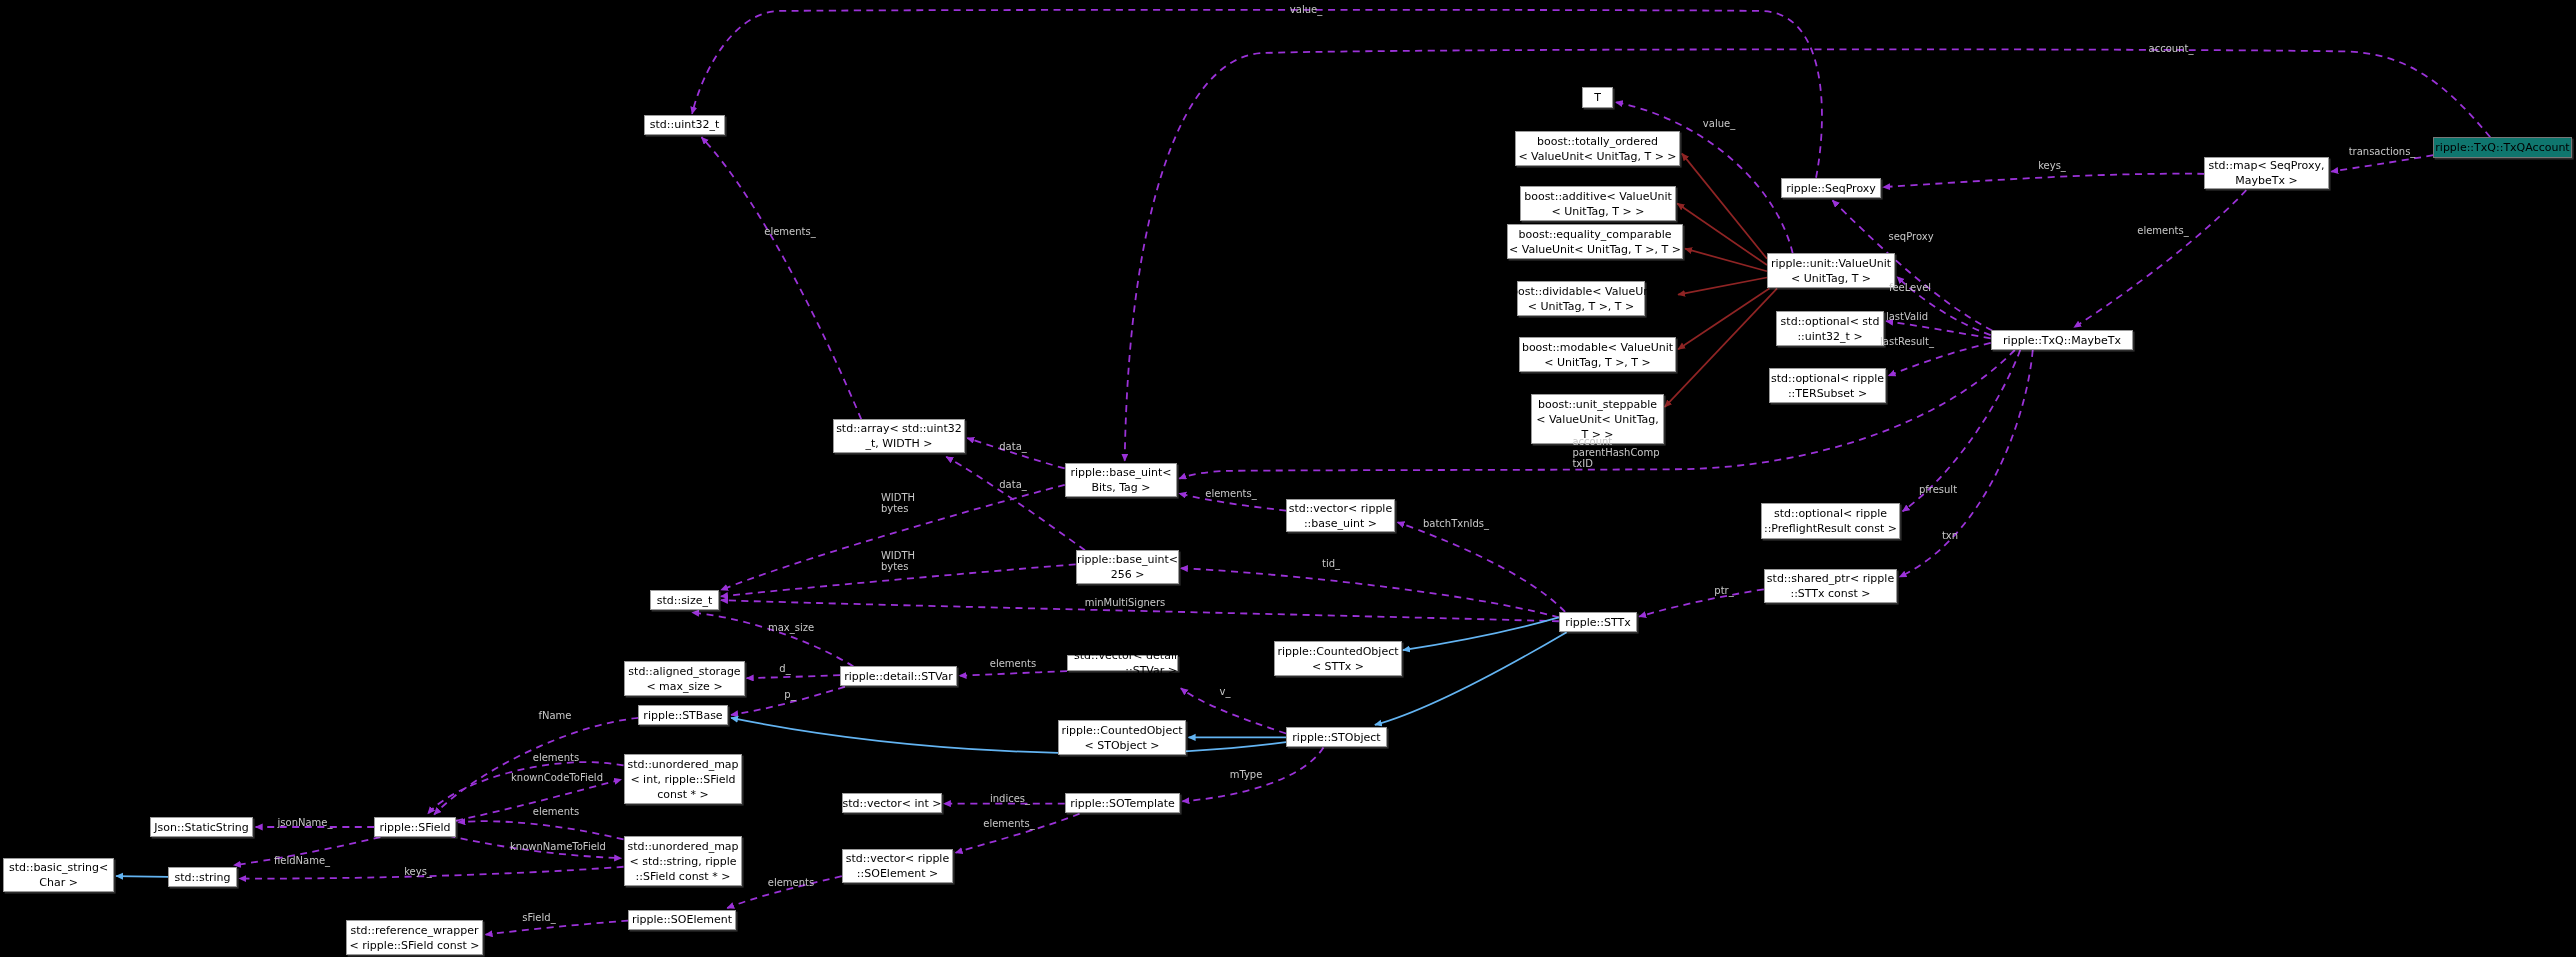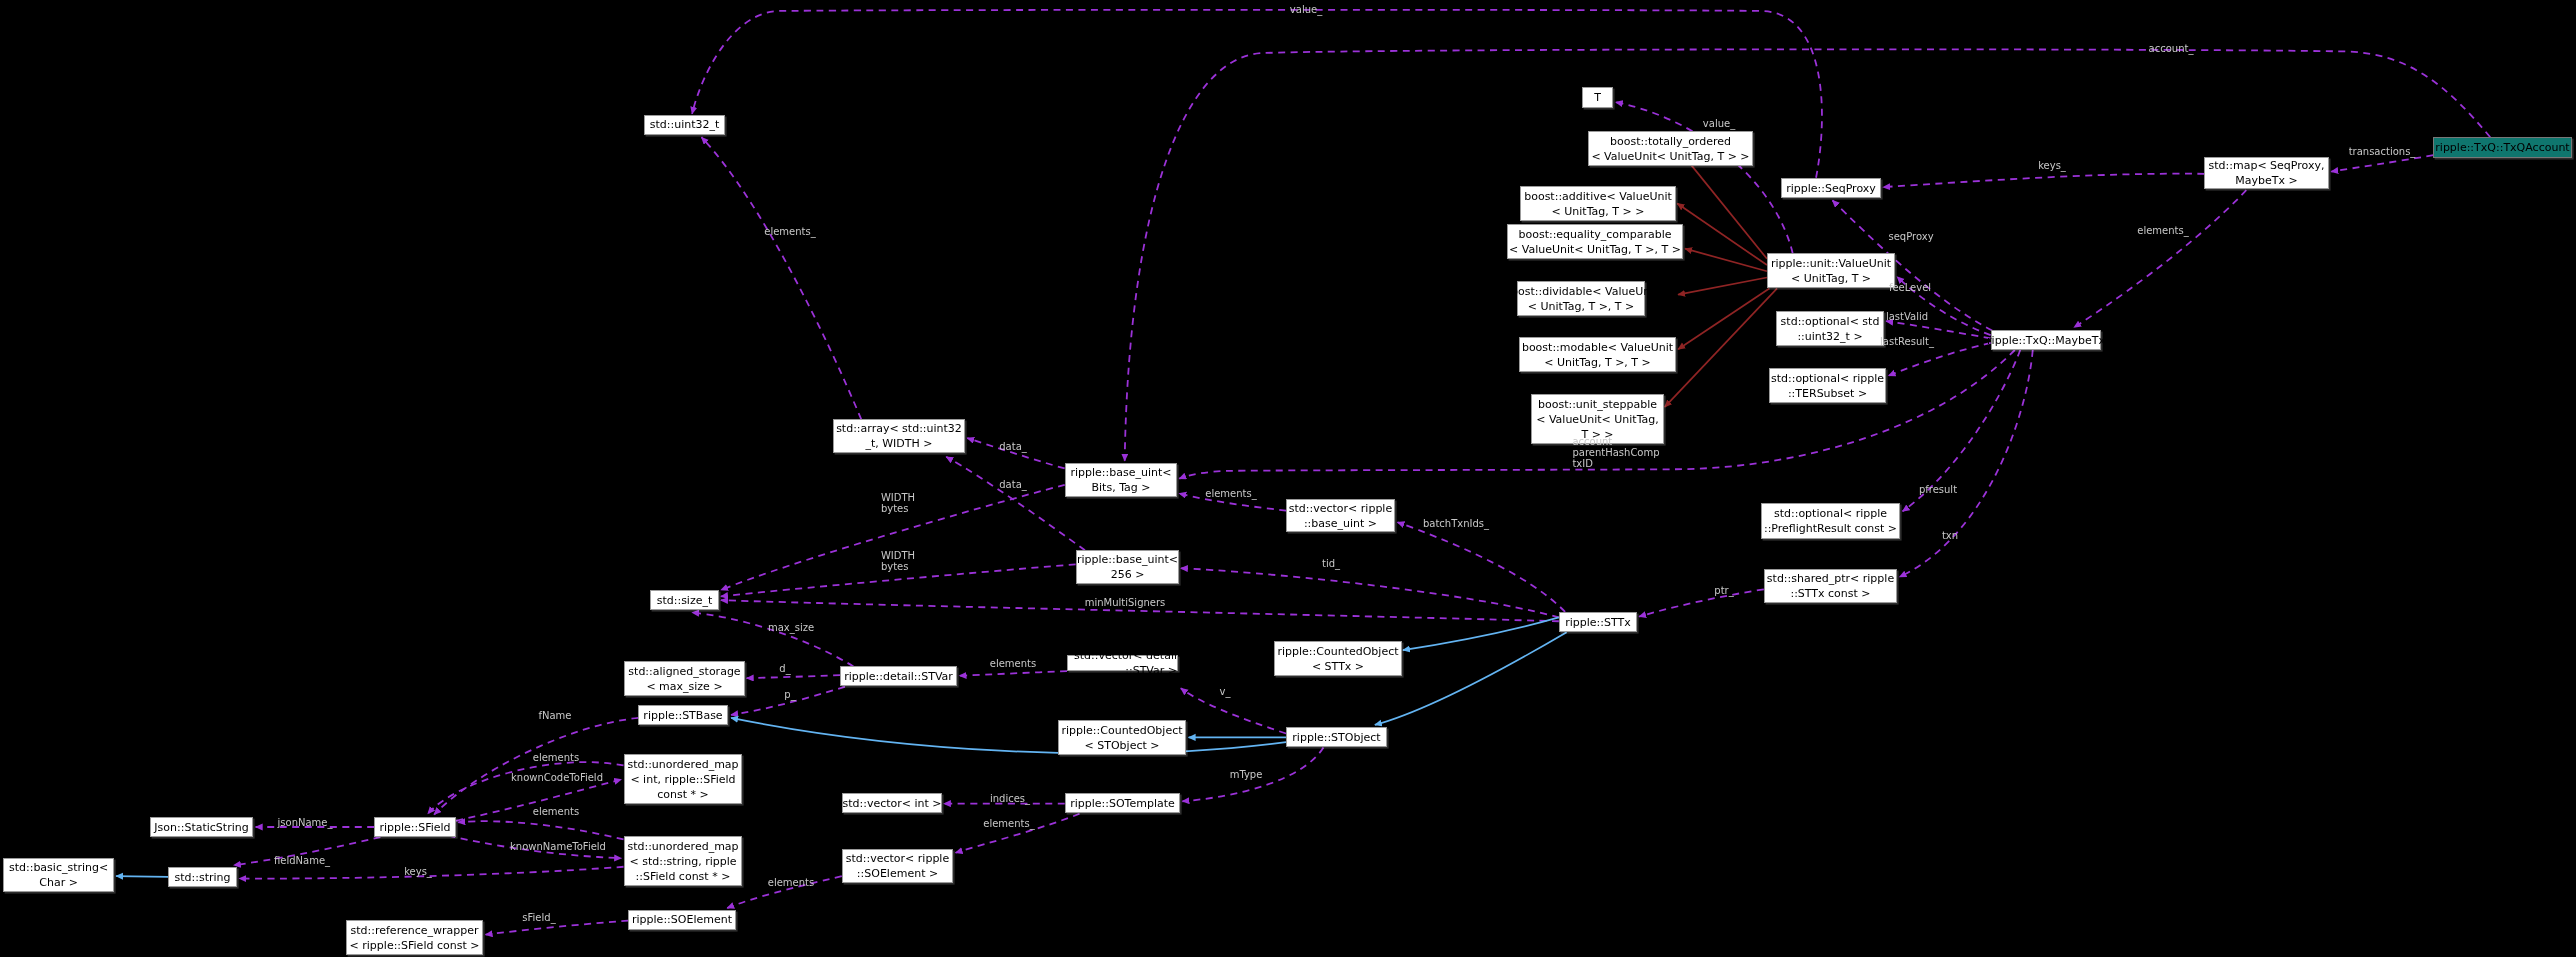"boost::totally_ordered" div.node { left: 1588px -> 1515px }
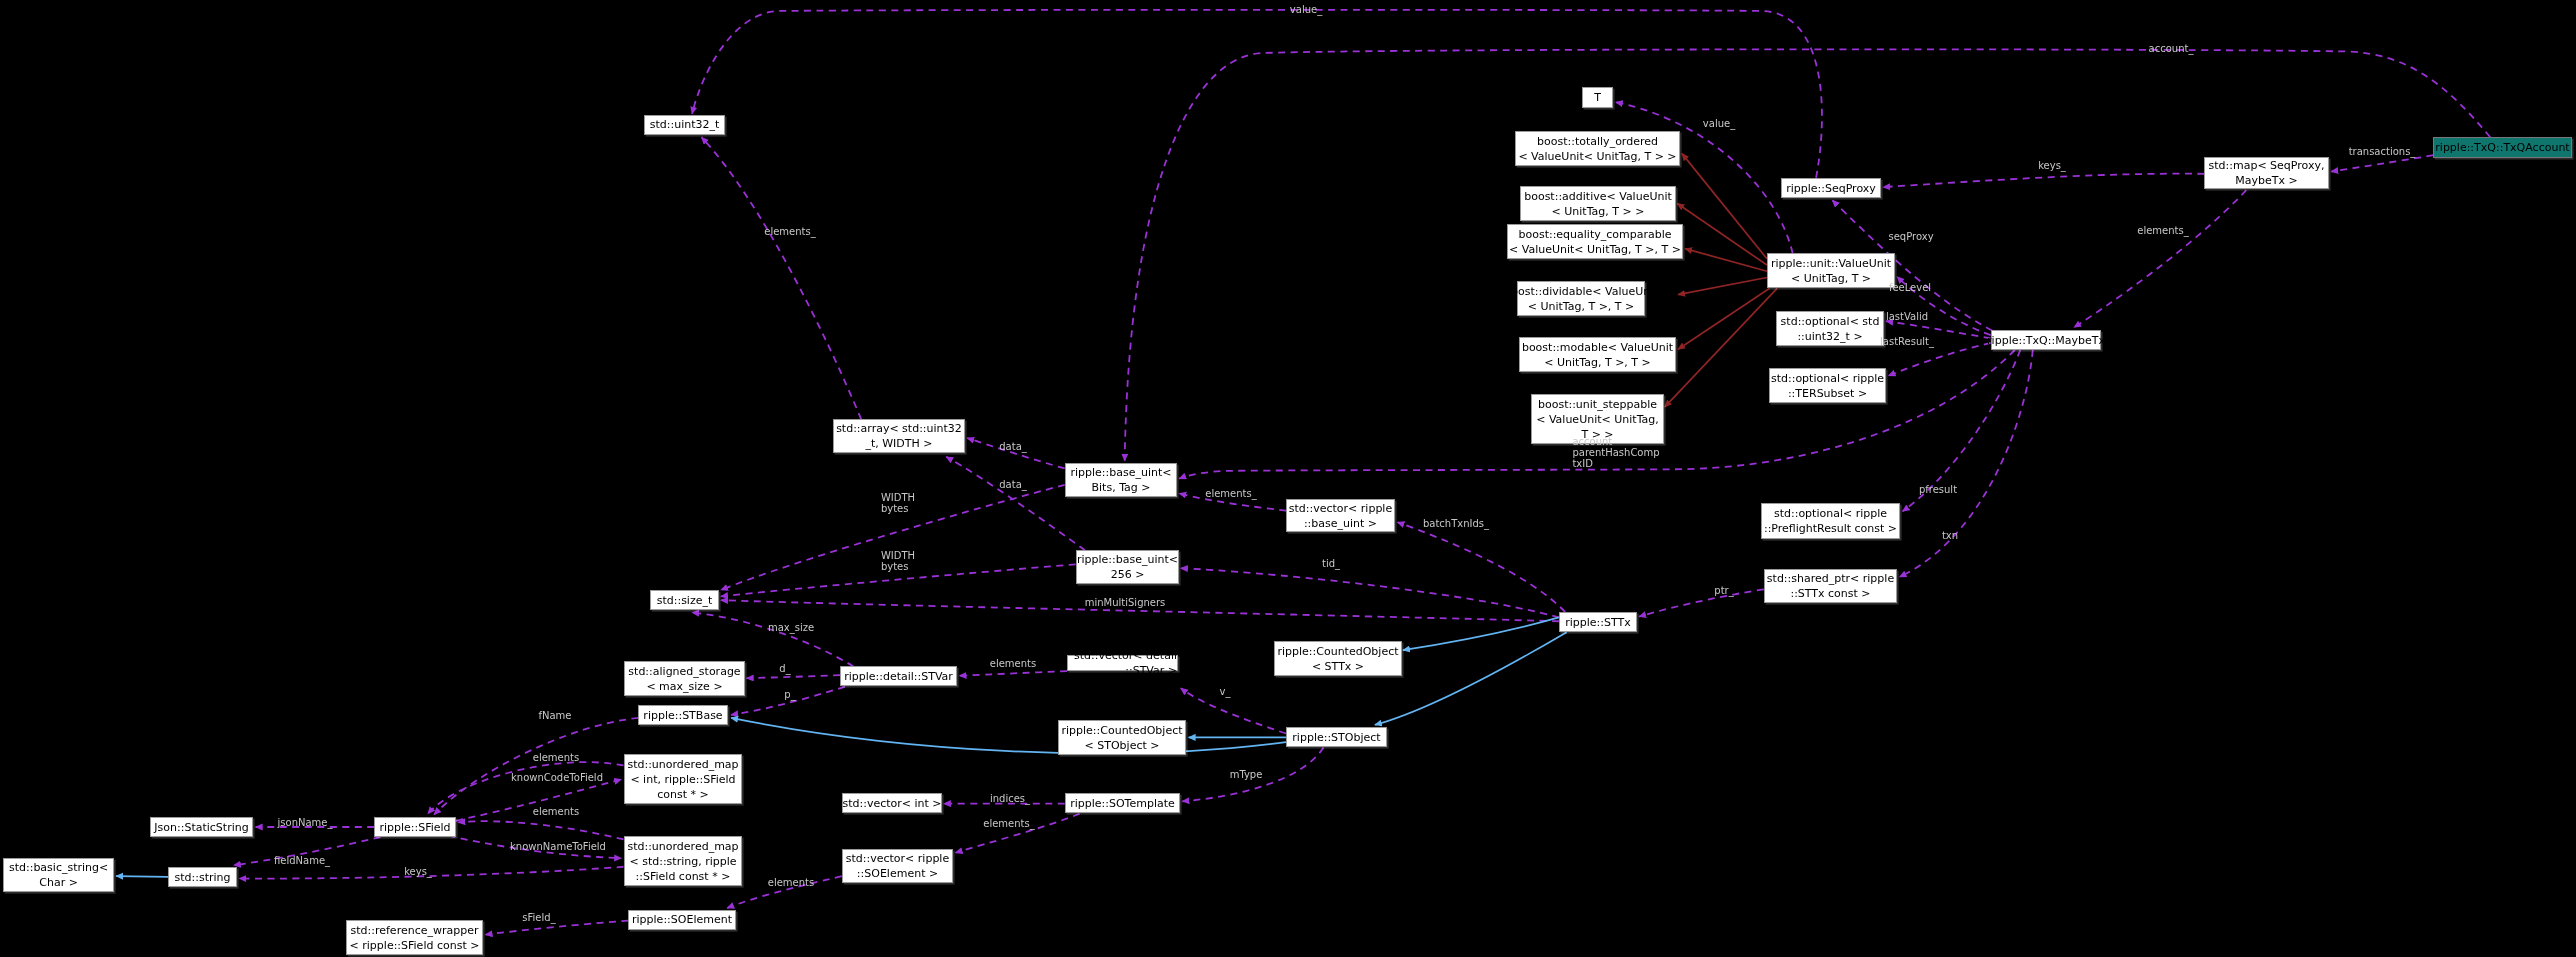"ripple::TxQ::MaybeTx" div.node { width: 110px -> 142px }
